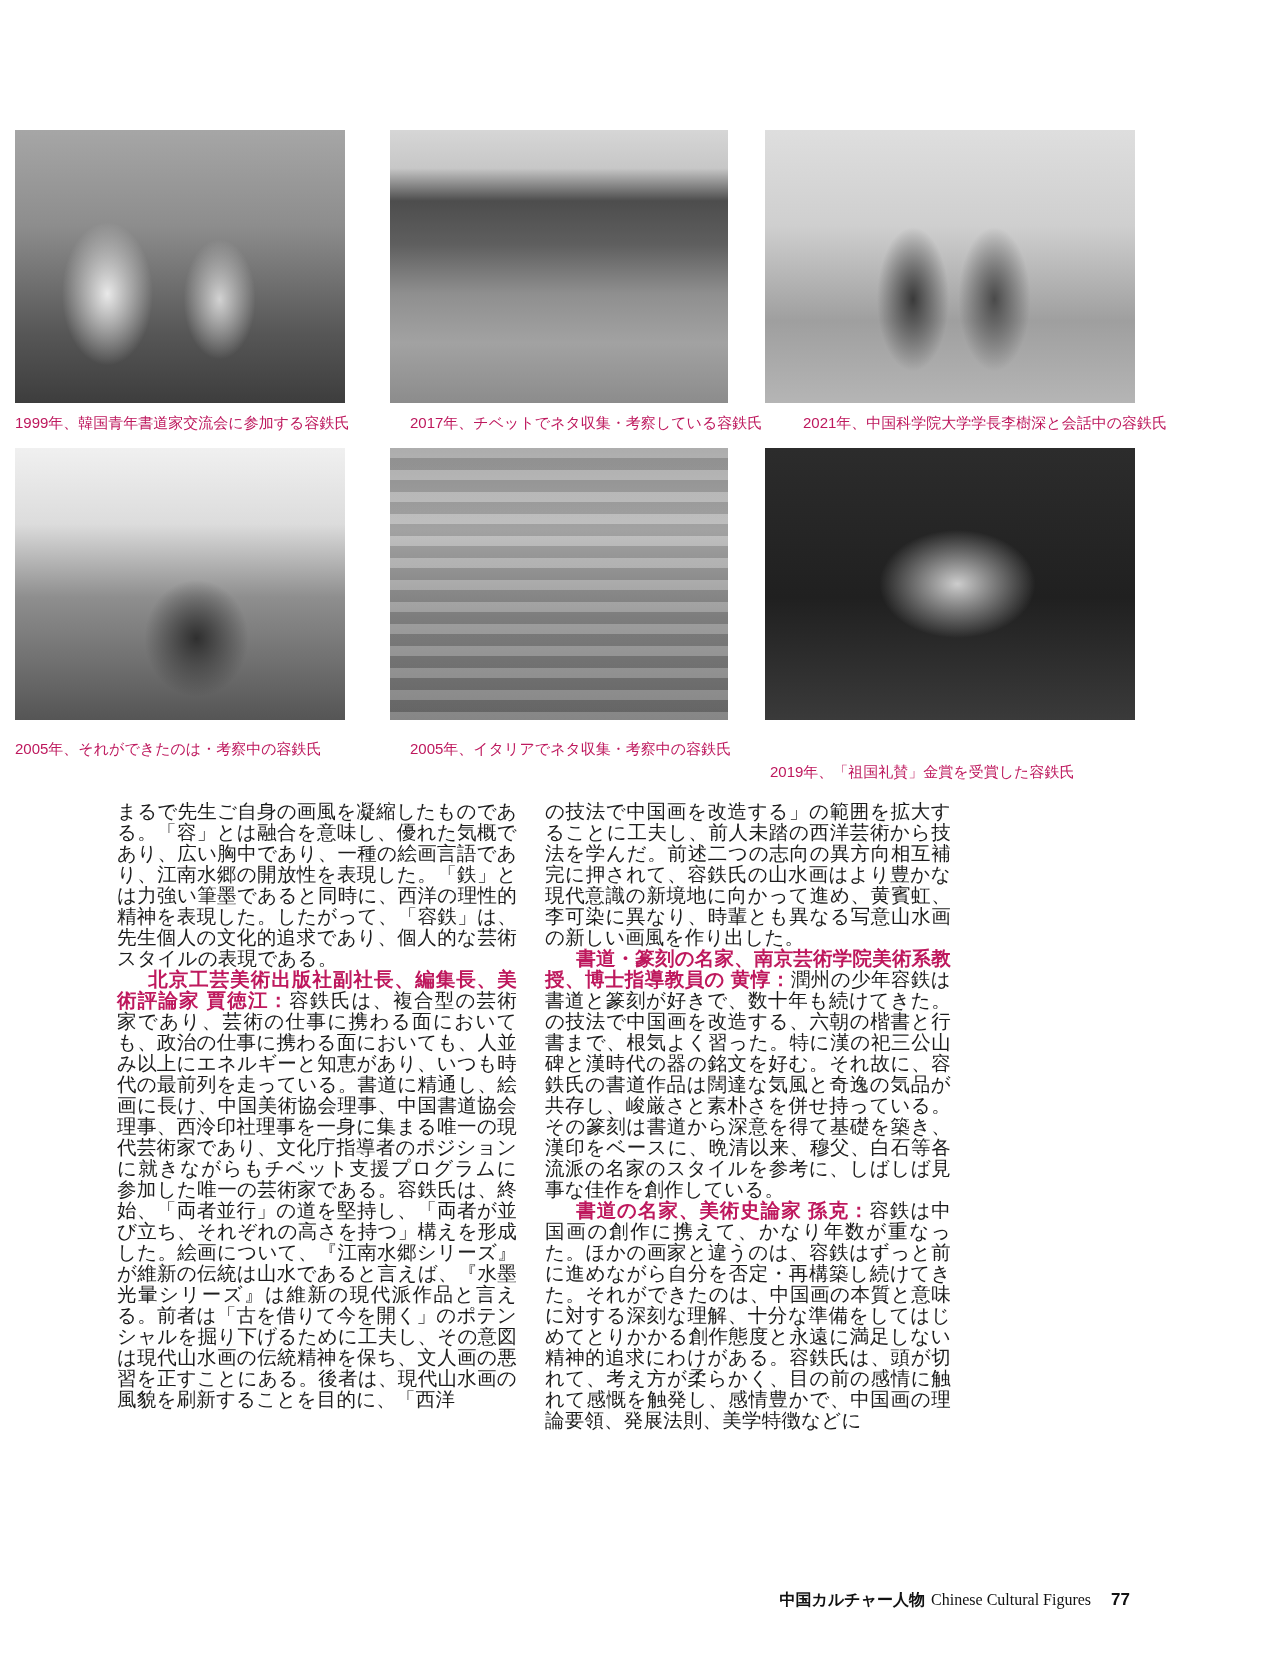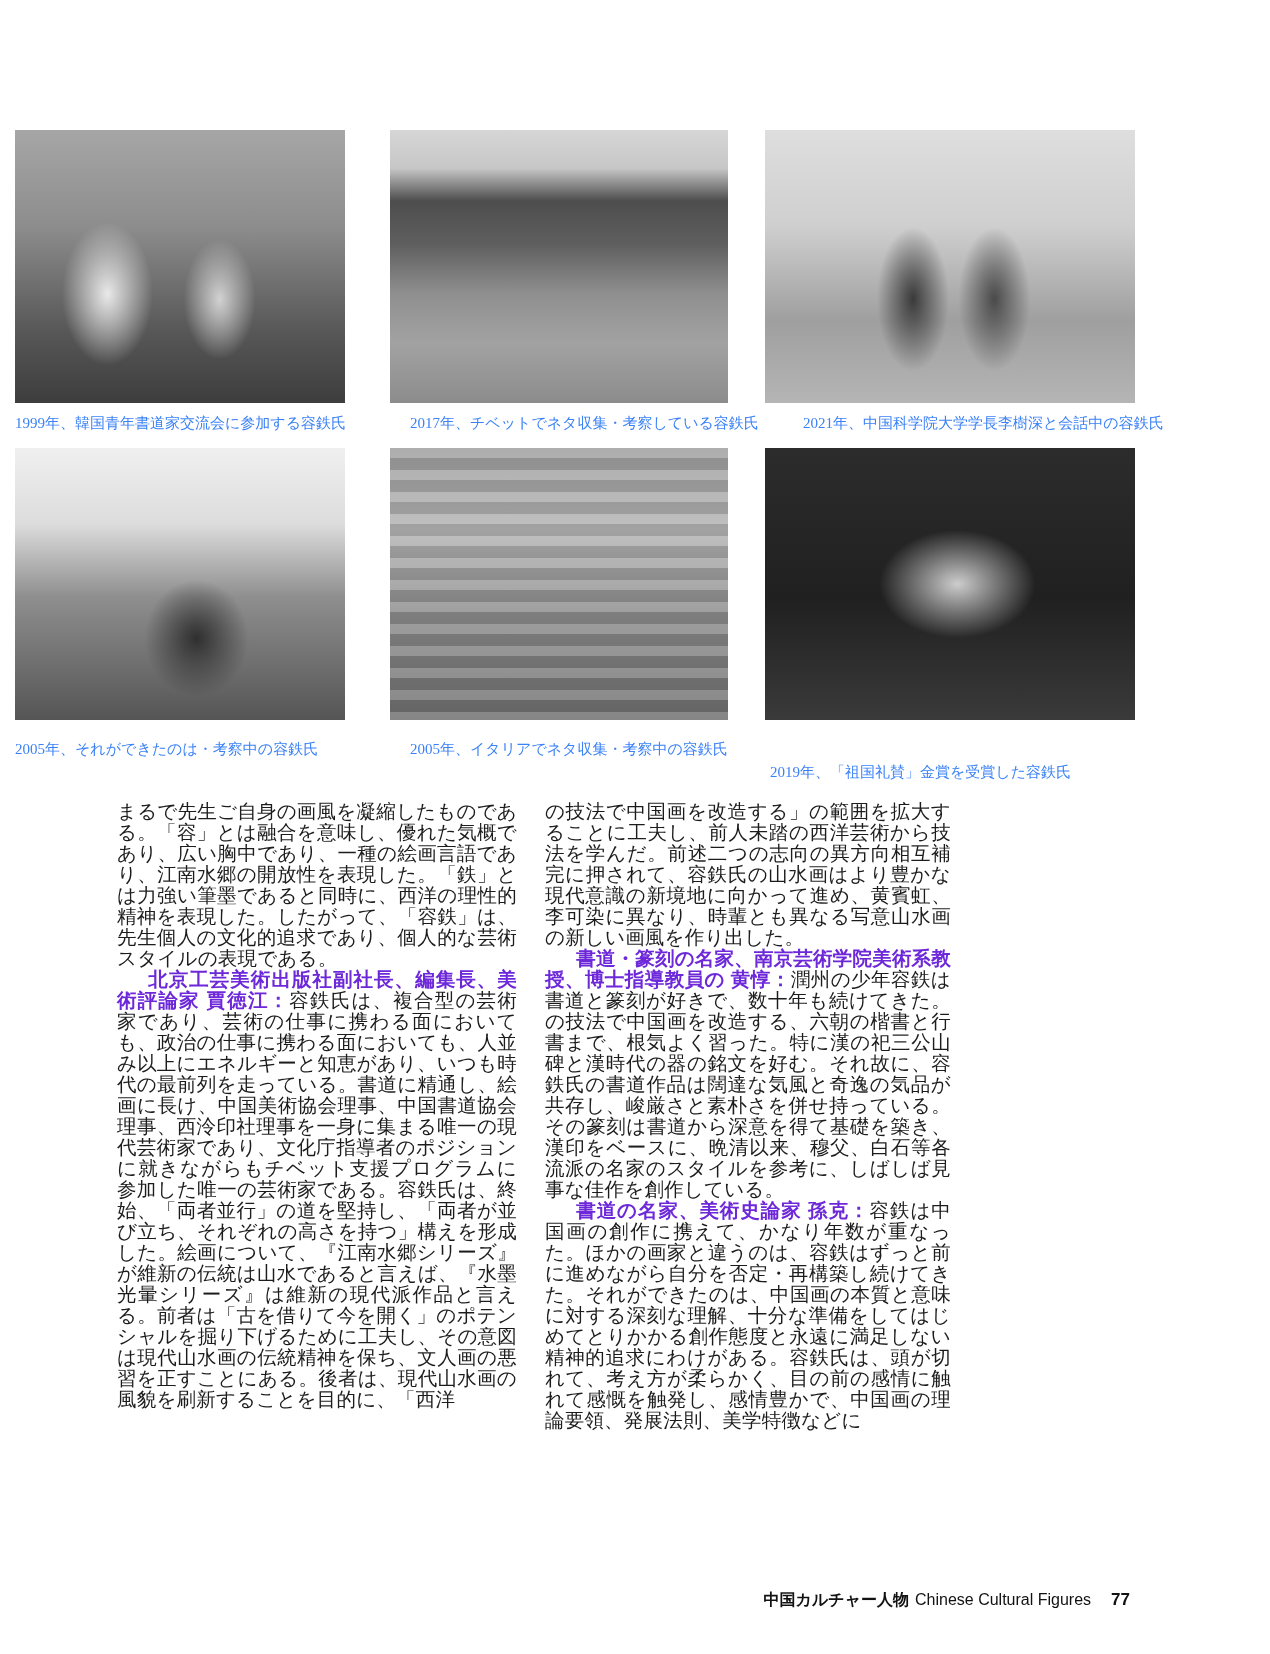"1999年、韓国青年書道家交流会に参加する容鉄氏" .caption { color: #3b82f6 -> #be185d; font-family: Liberation Serif, serif -> Liberation Sans, sans-serif }
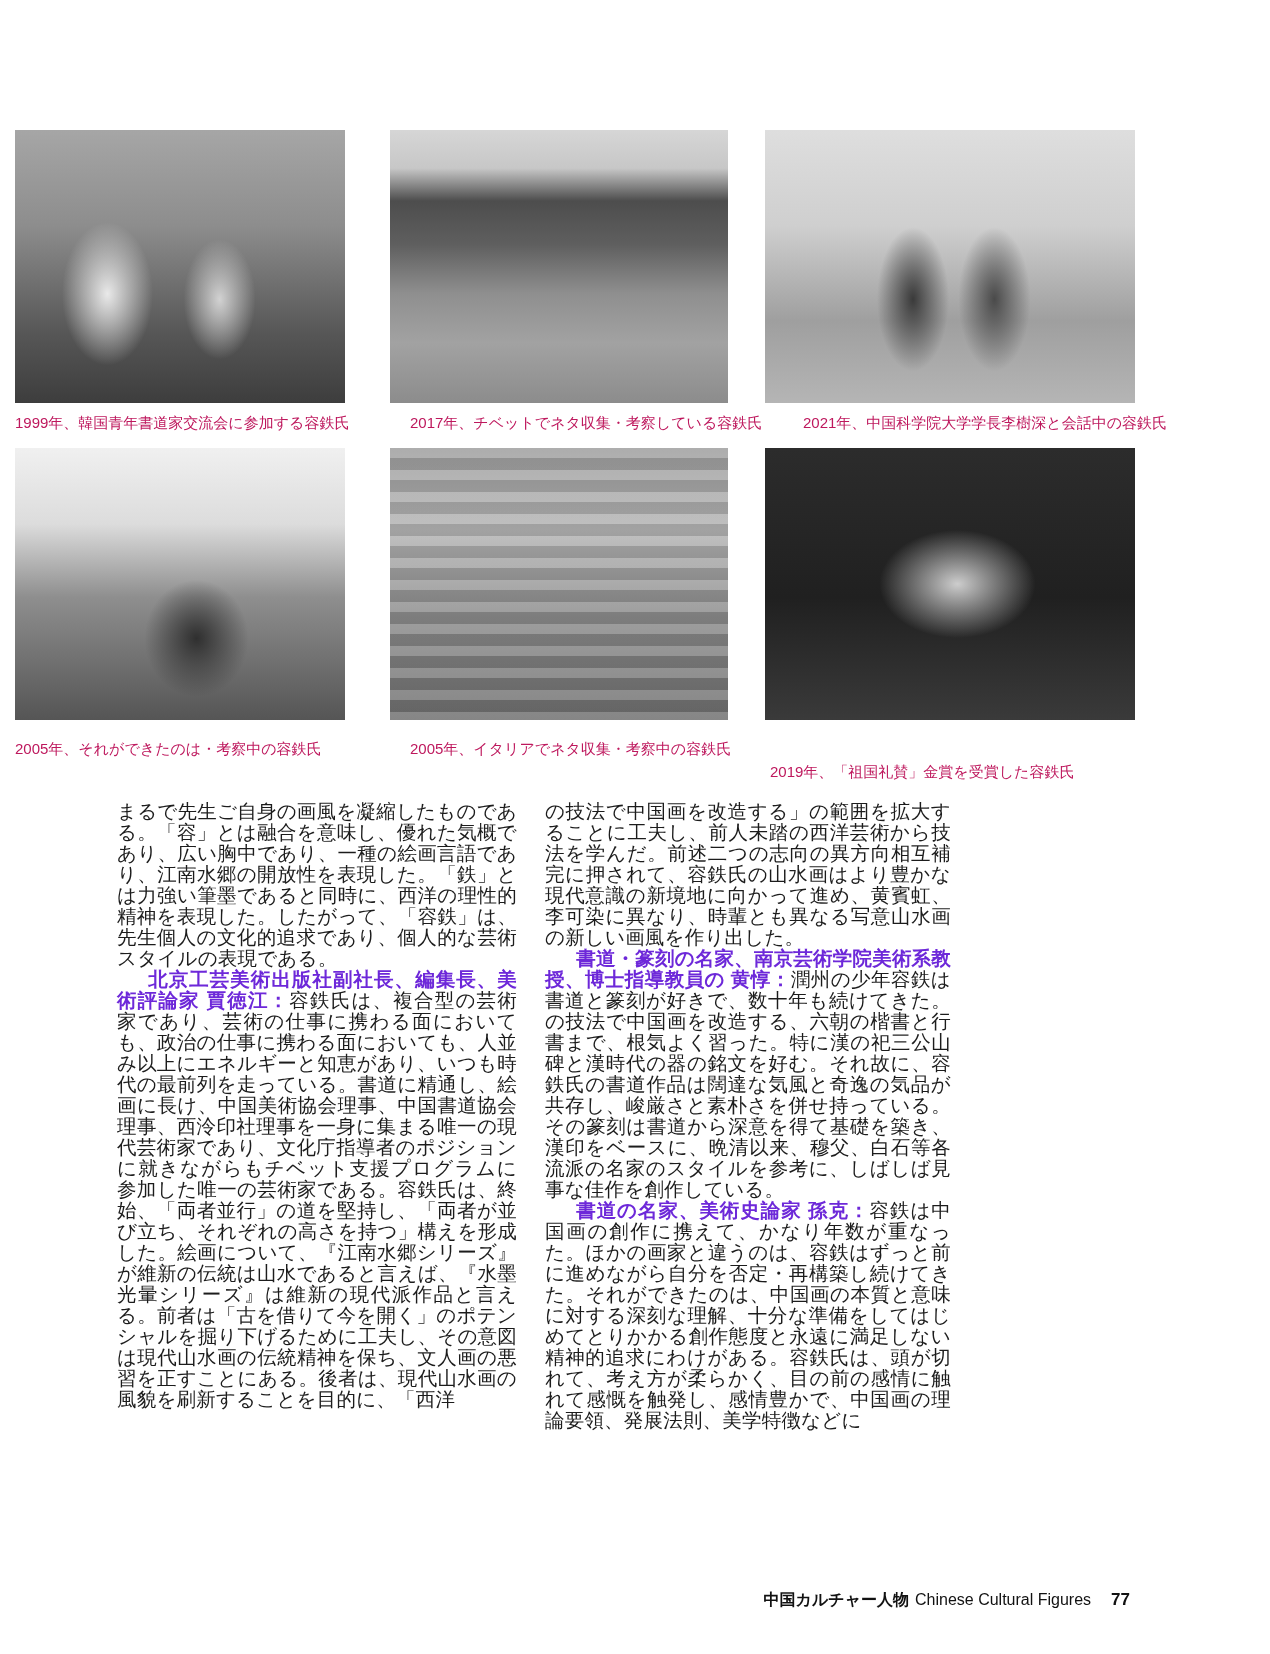"書道・篆刻の名家、南京芸術学院美術系教授、博士指導教員の 黄惇：" .lead { color: #6d28d9 -> #be185d }
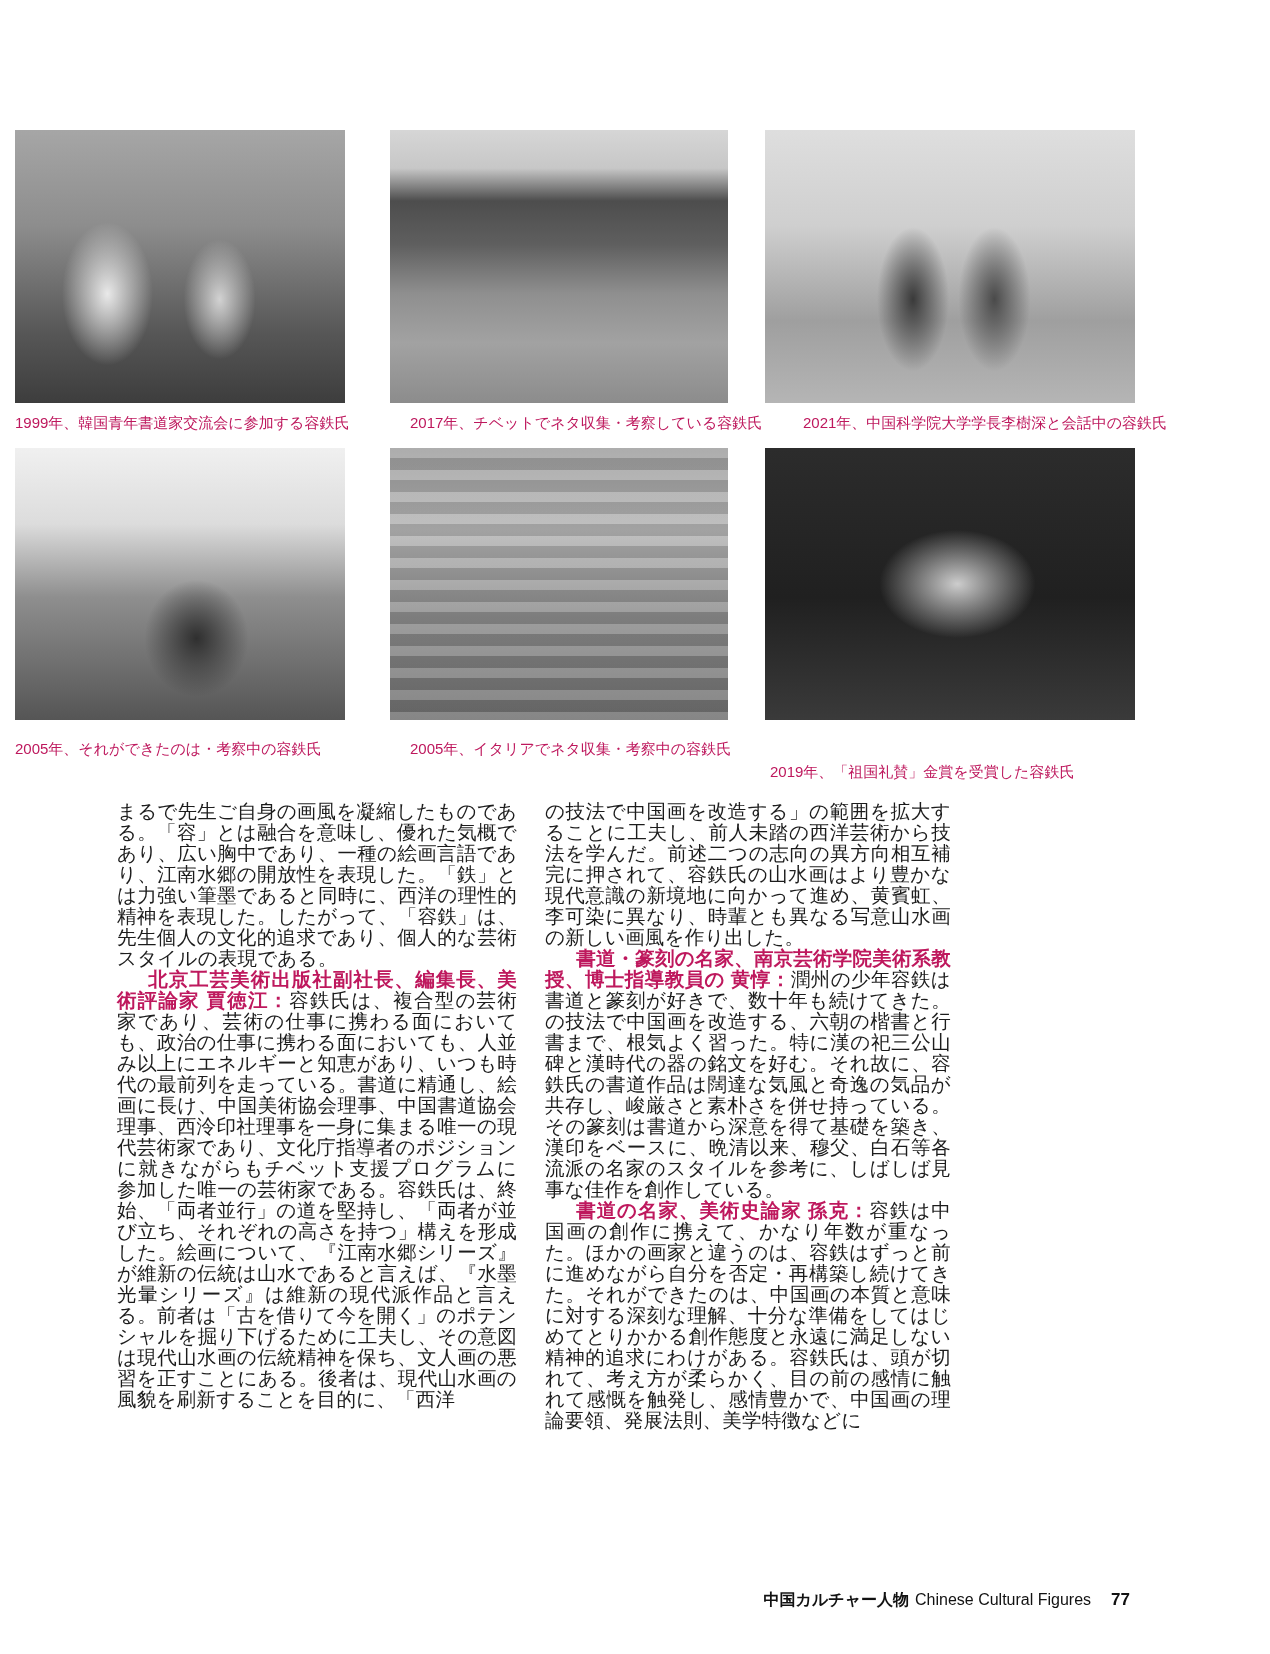"Chinese Cultural Figures" .footer .en { font-family: none -> Liberation Serif, serif }
